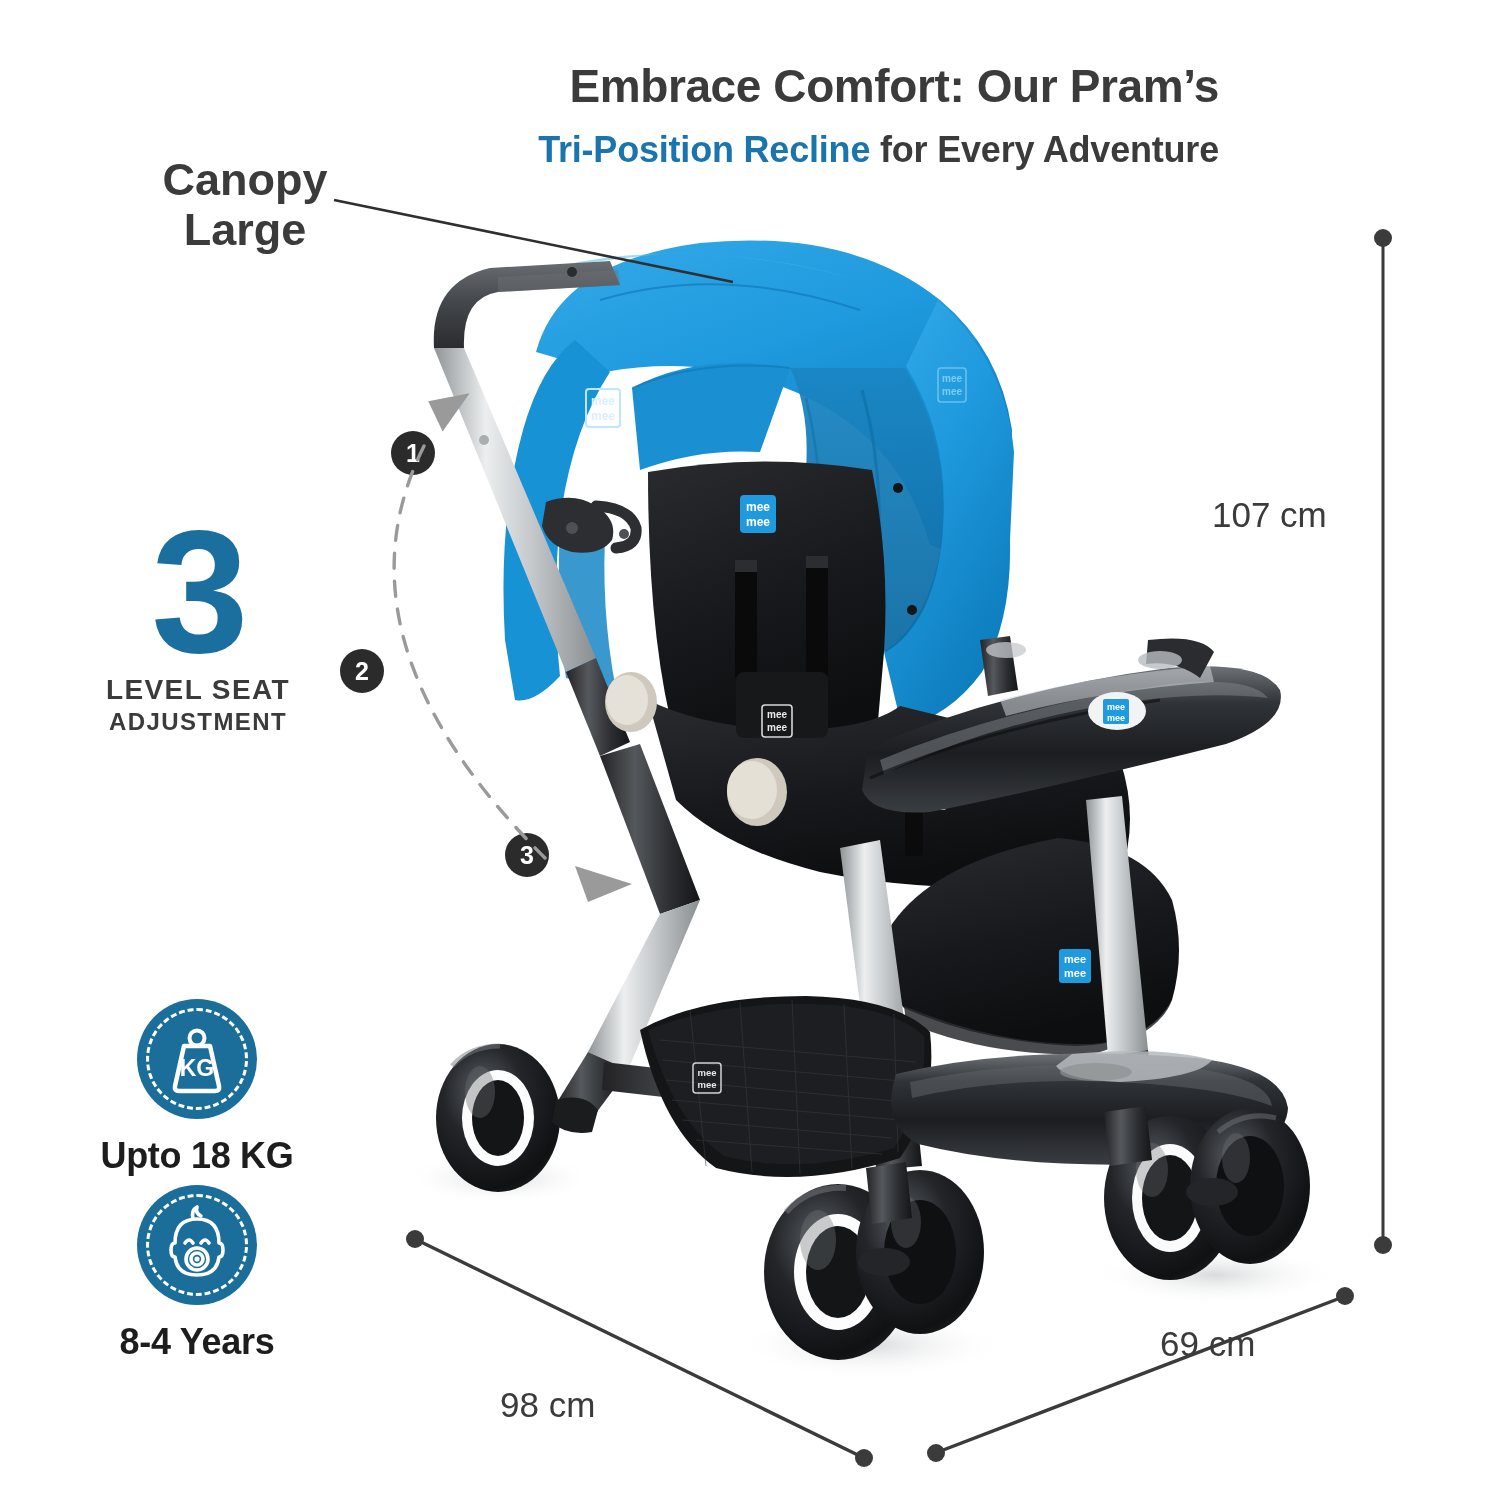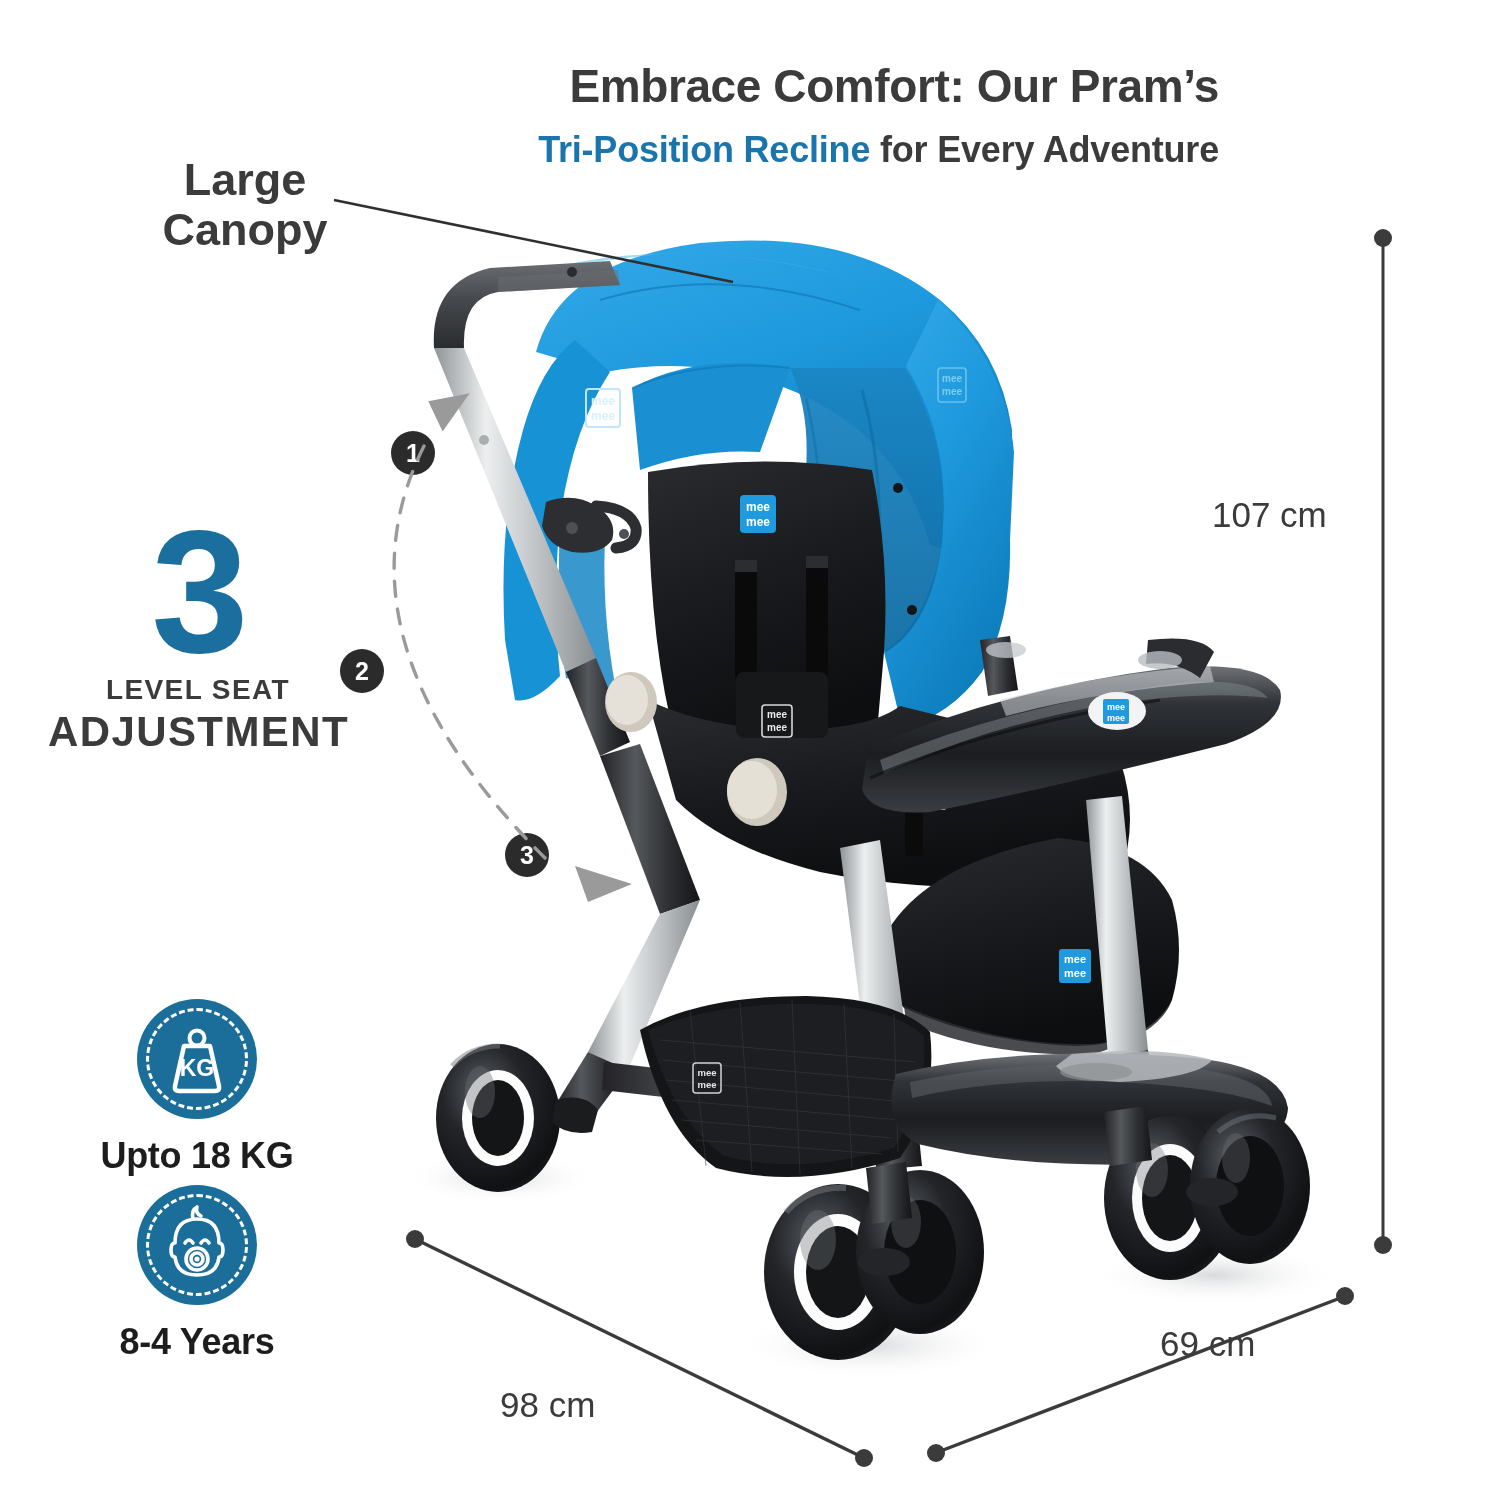"Large" div { order: before "Canopy" -> after "Canopy" }
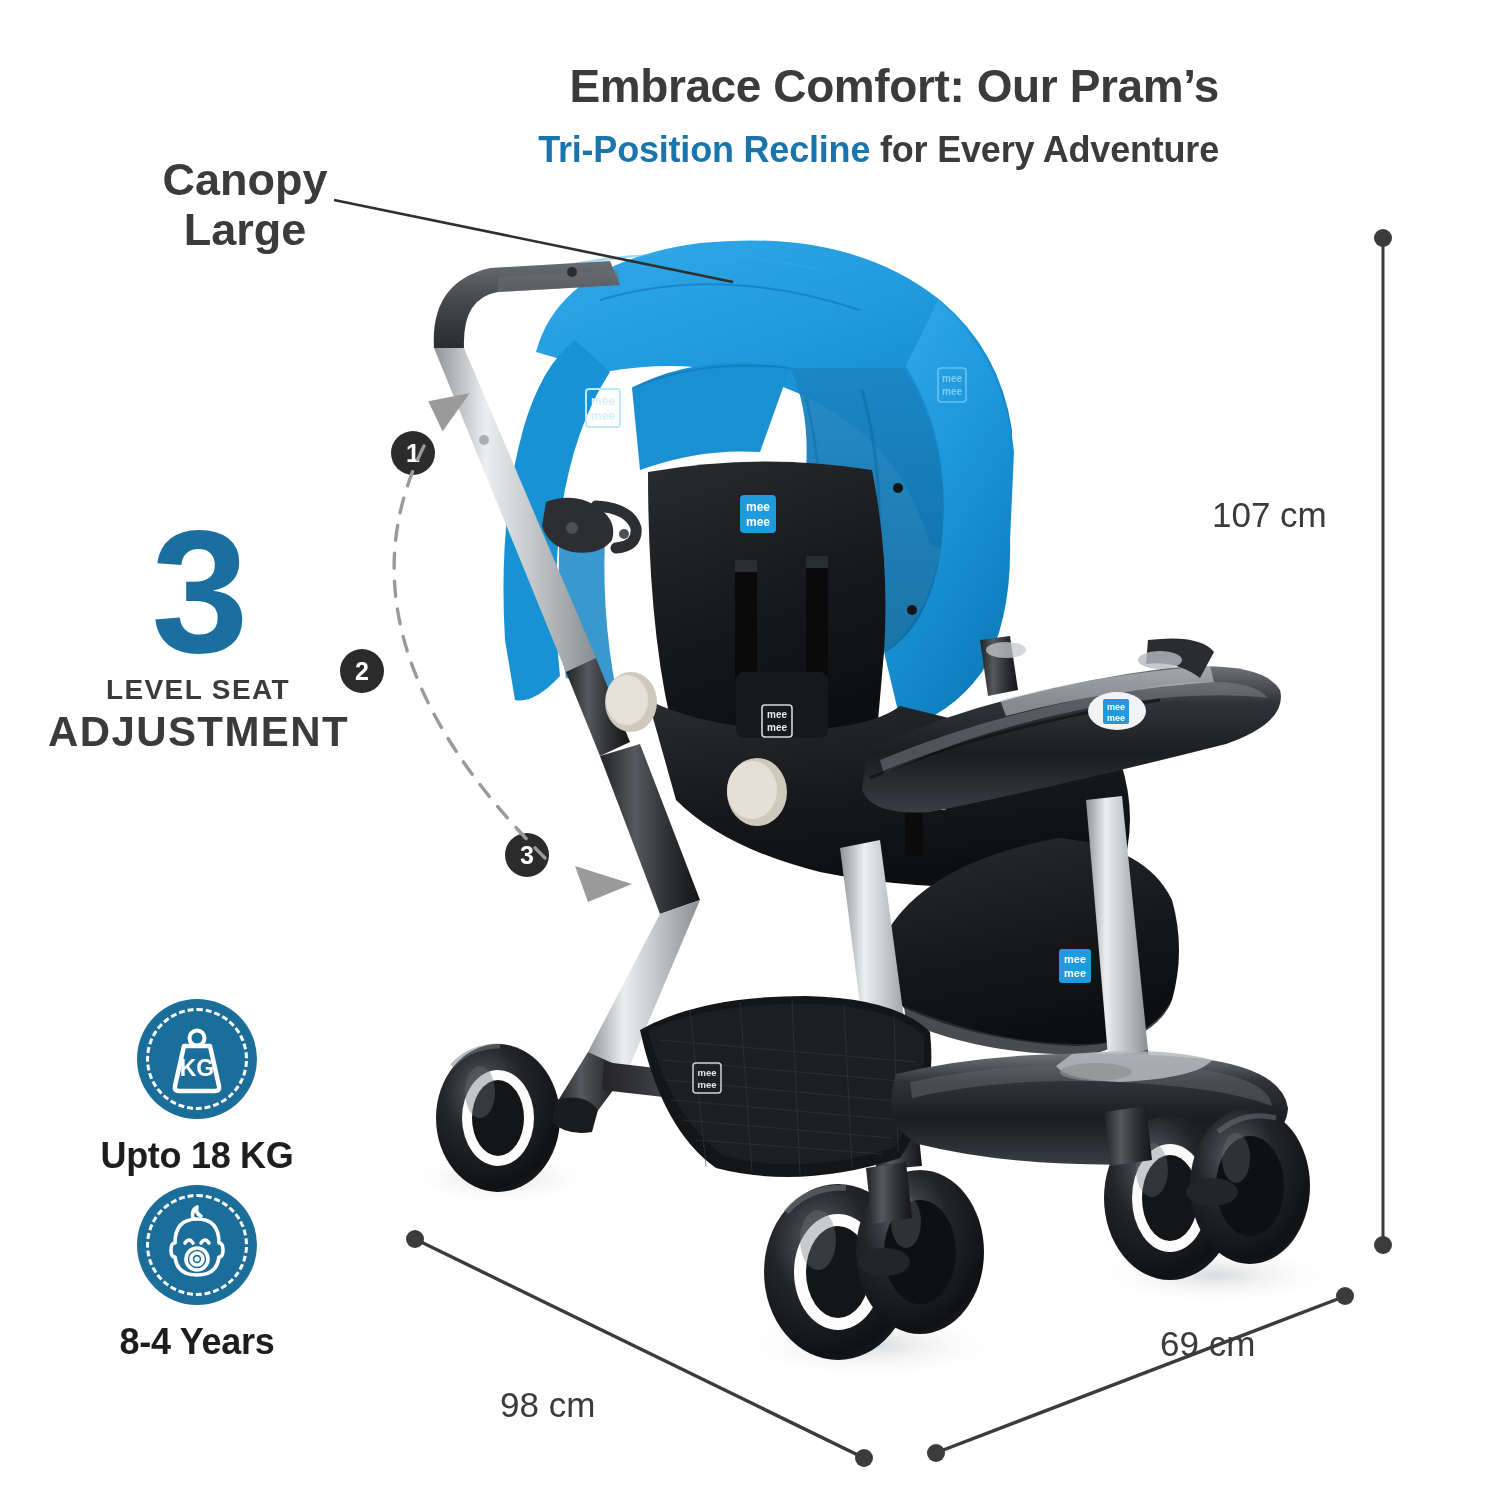"ADJUSTMENT" .three-block .l2 { font-size: 42px -> 24px }
